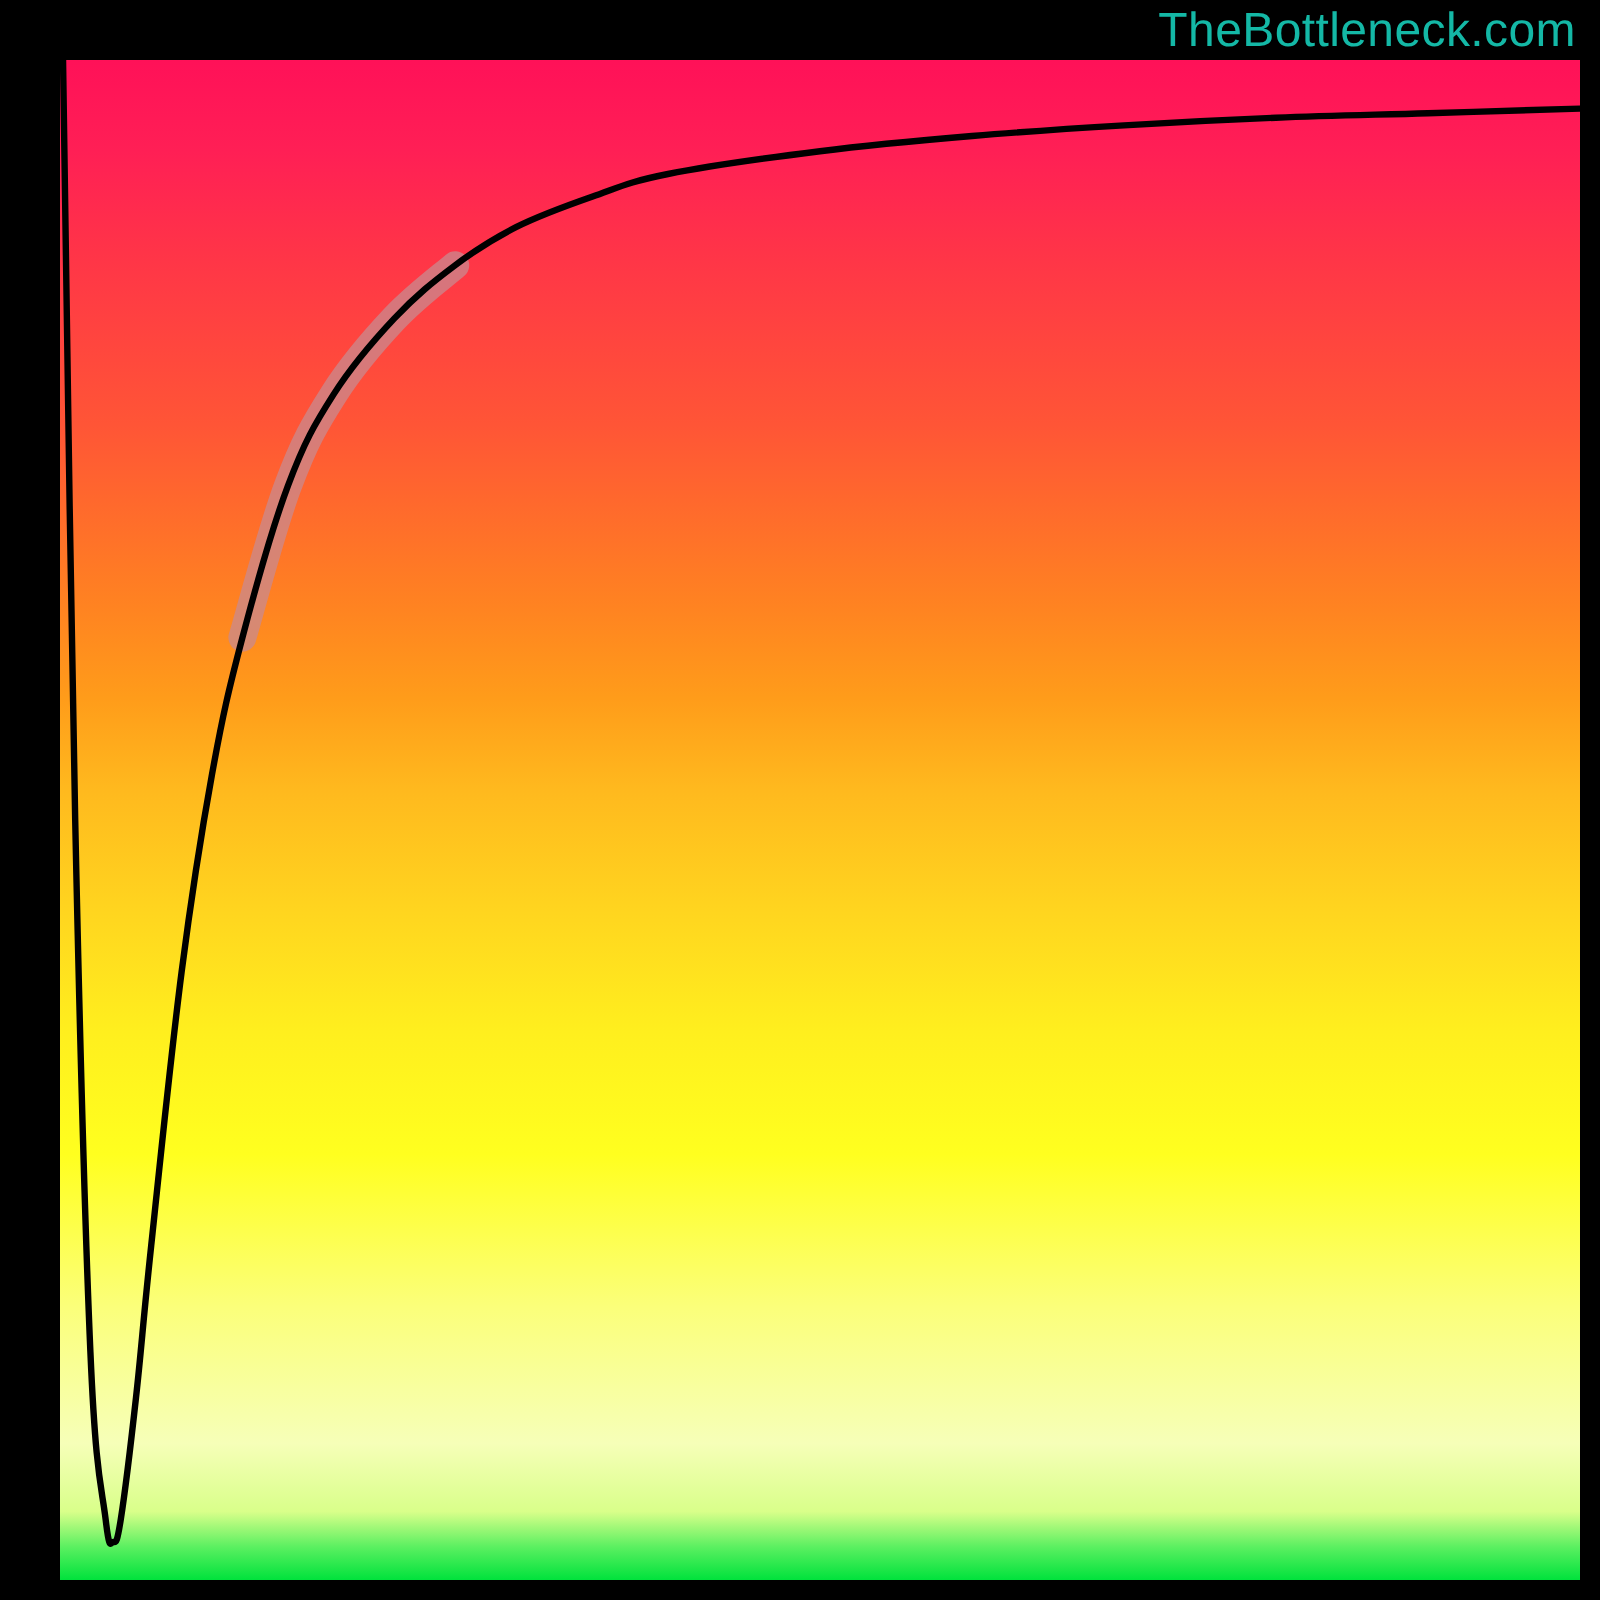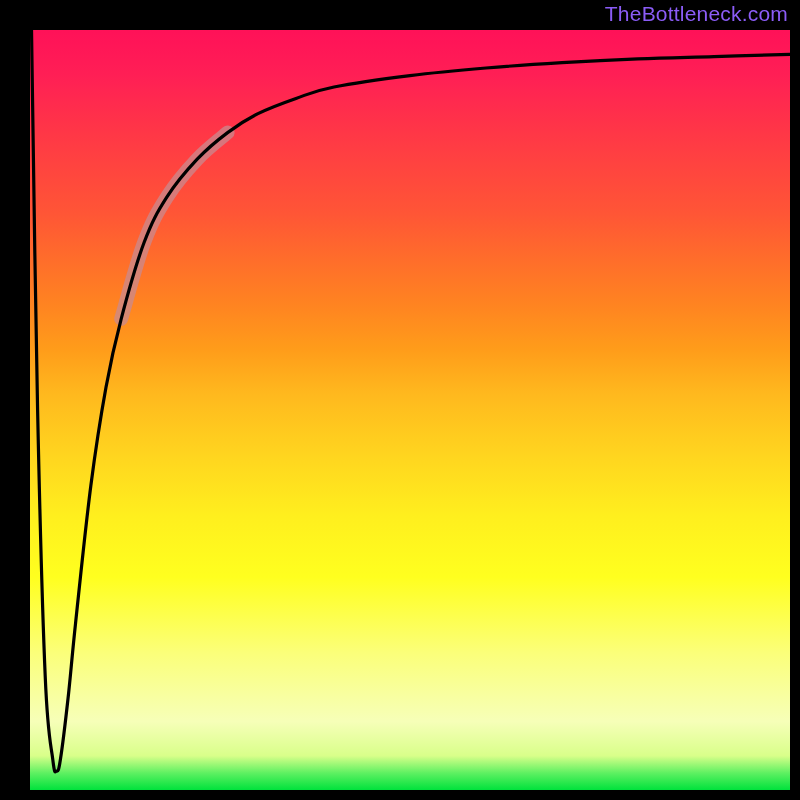"TheBottleneck.com" .watermark { color: #8b5cf6 -> #14b8a6; font-size: 21px -> 24px }
